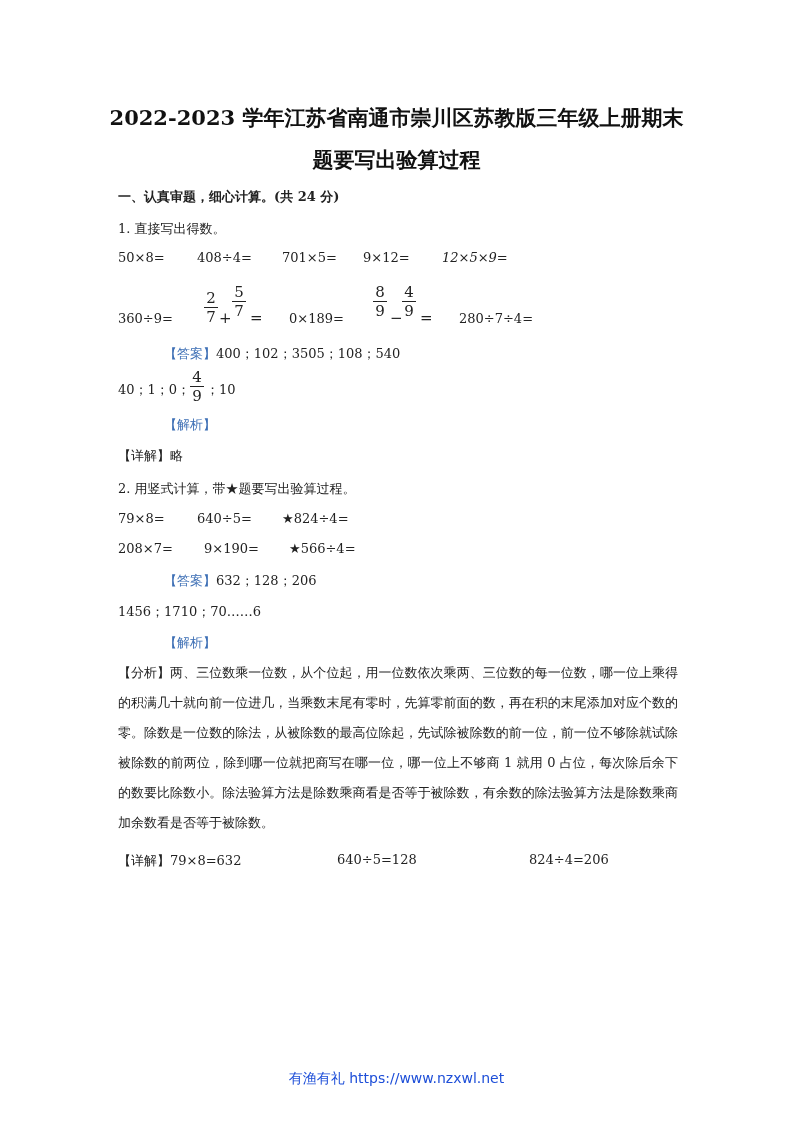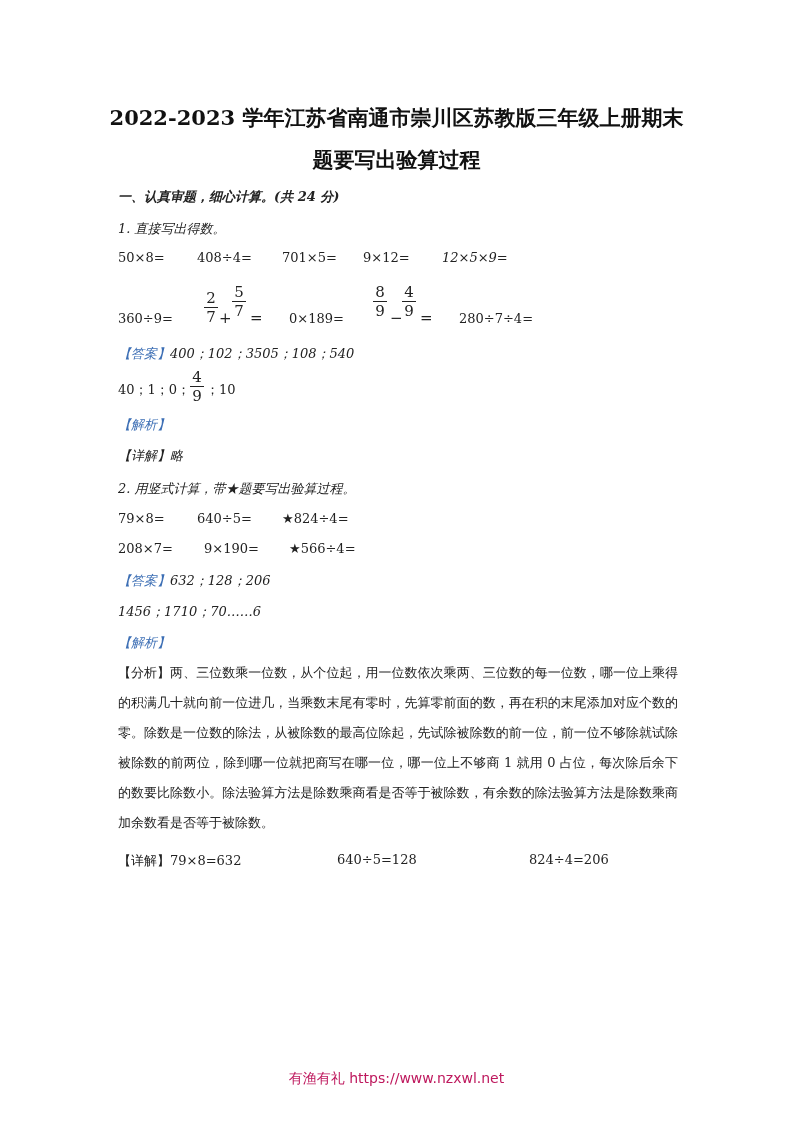"一、认真审题，细心计算。(共 24 分)" .line { font-style: italic -> none }
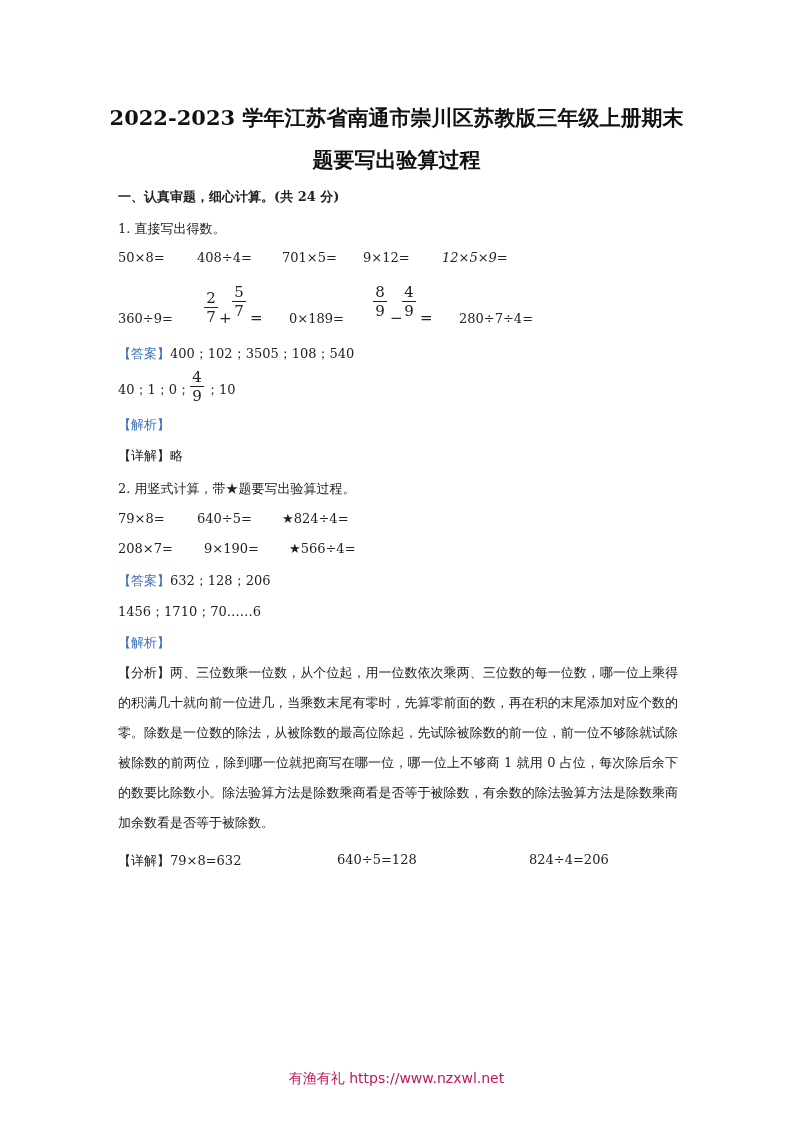"【答案】" .lbl { margin-left: none -> 46px }
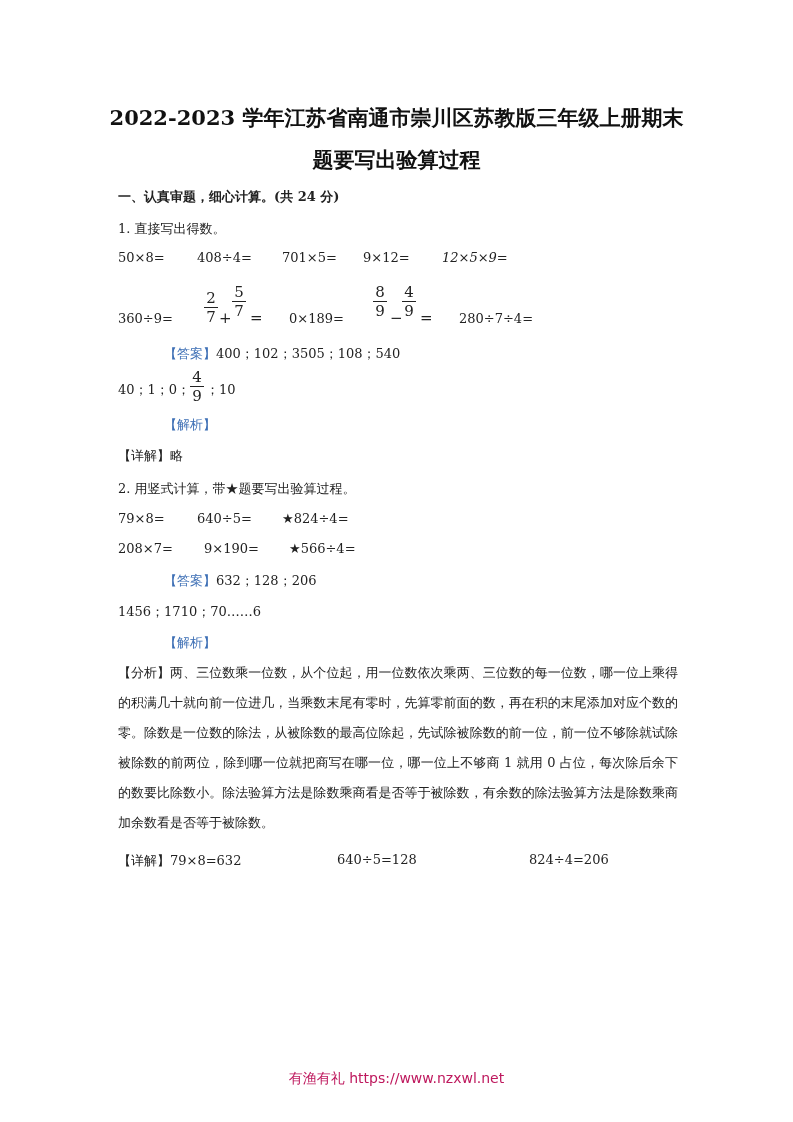"有渔有礼 https://www.nzxwl.net" .footer { color: #be185d -> #1d4ed8 }
